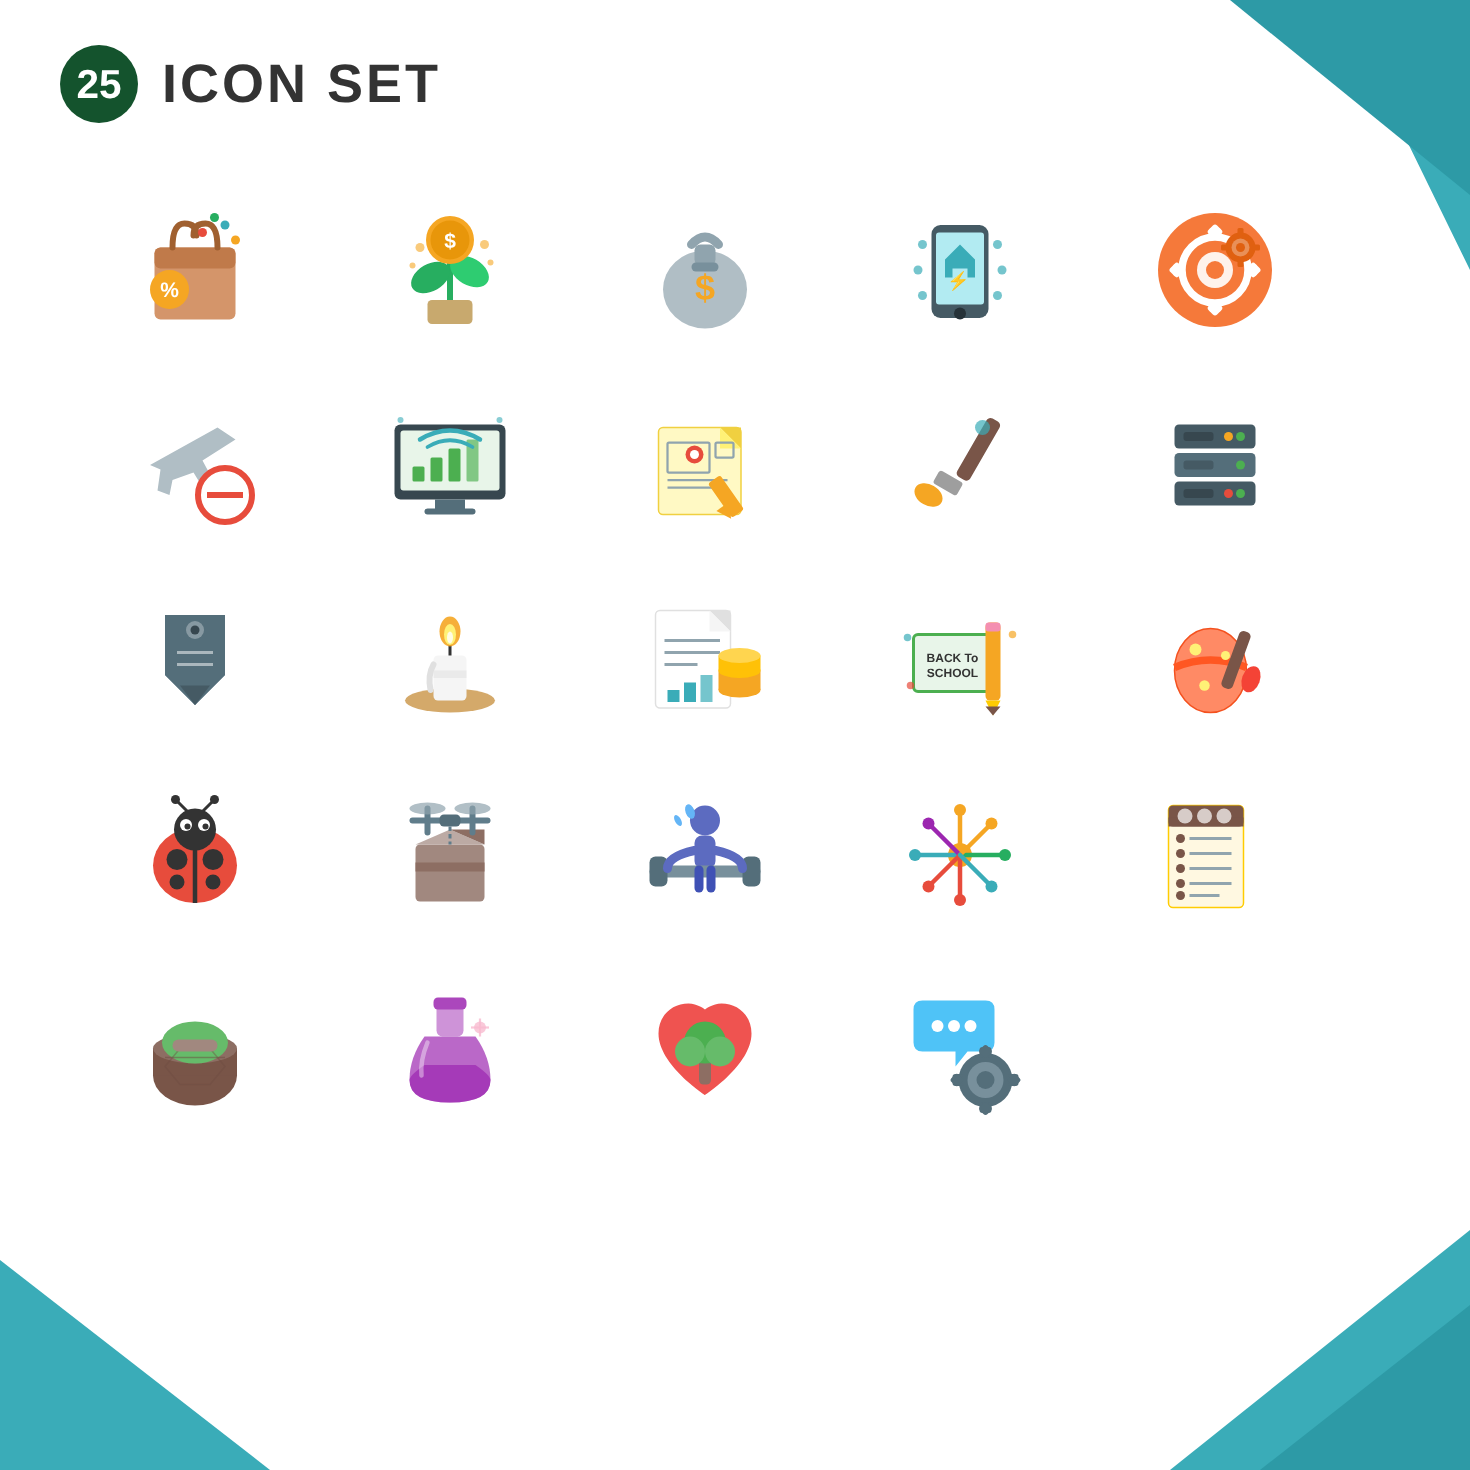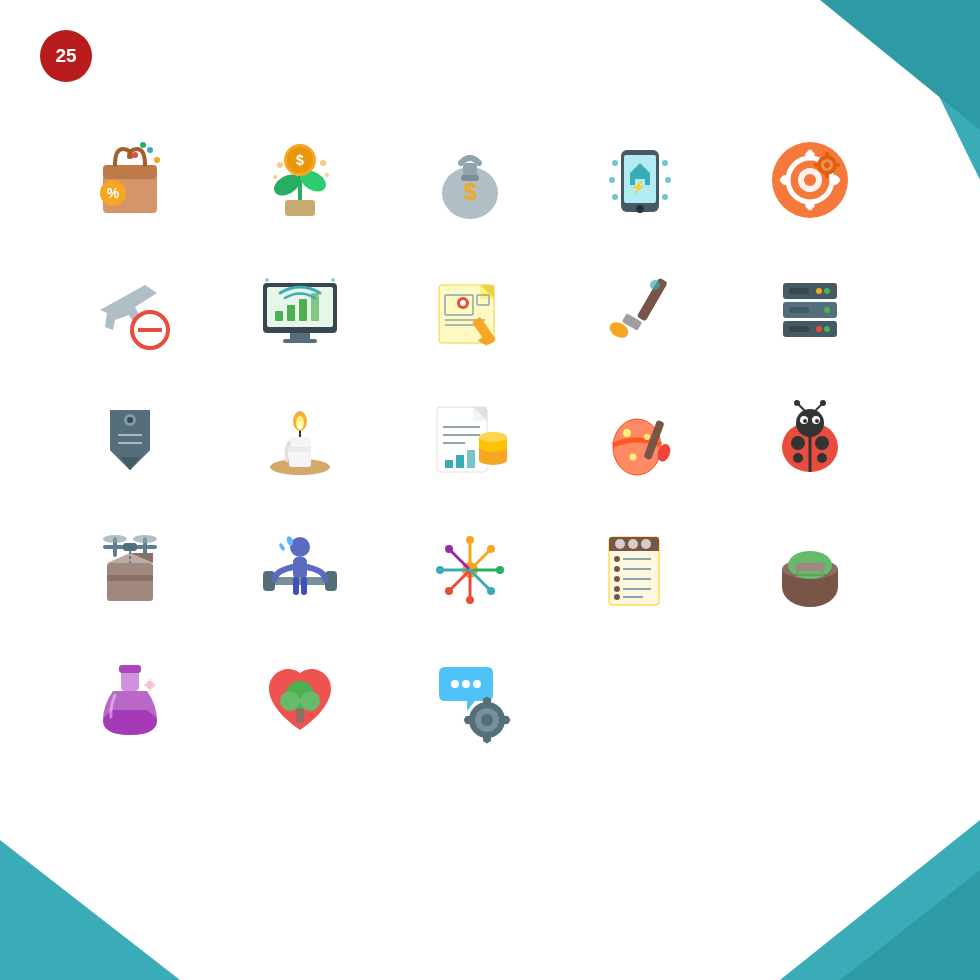"25" .badge { background: #b91c1c -> #14532d; font-size: 19px -> 27px }
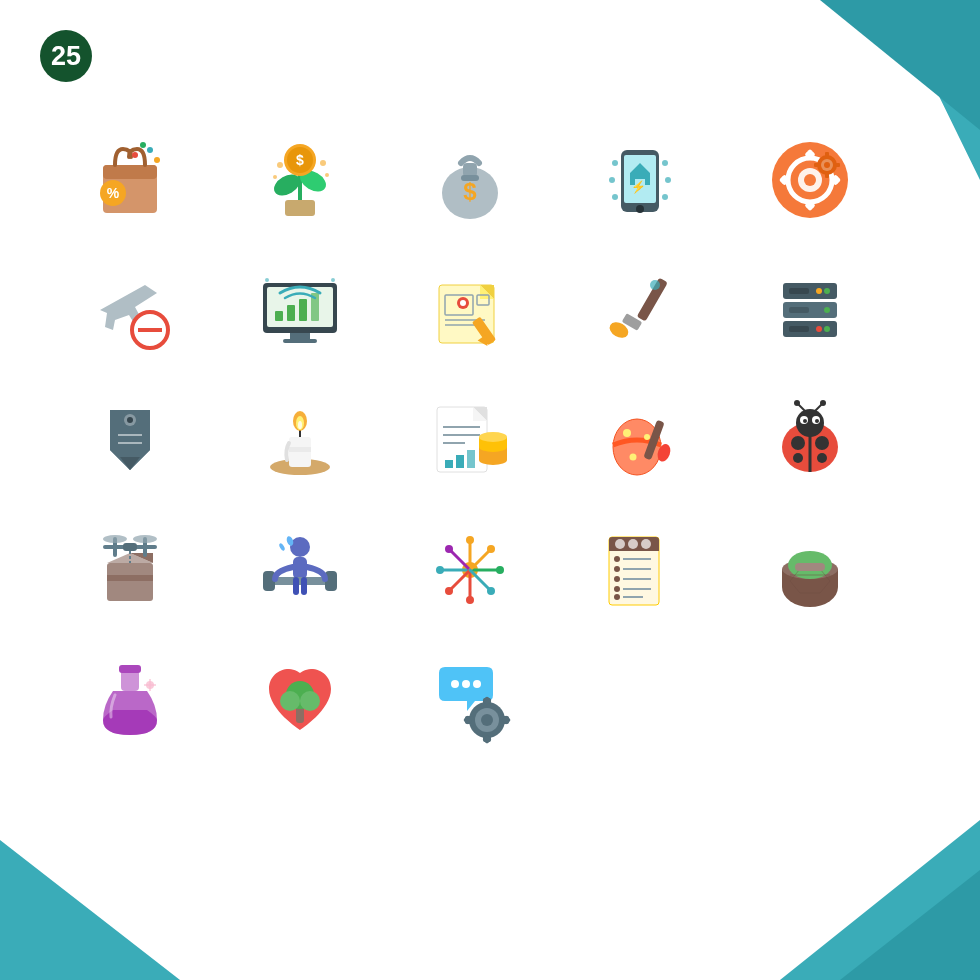"ICON SET" div.title { html: none -> <div>ICON SET</div> }
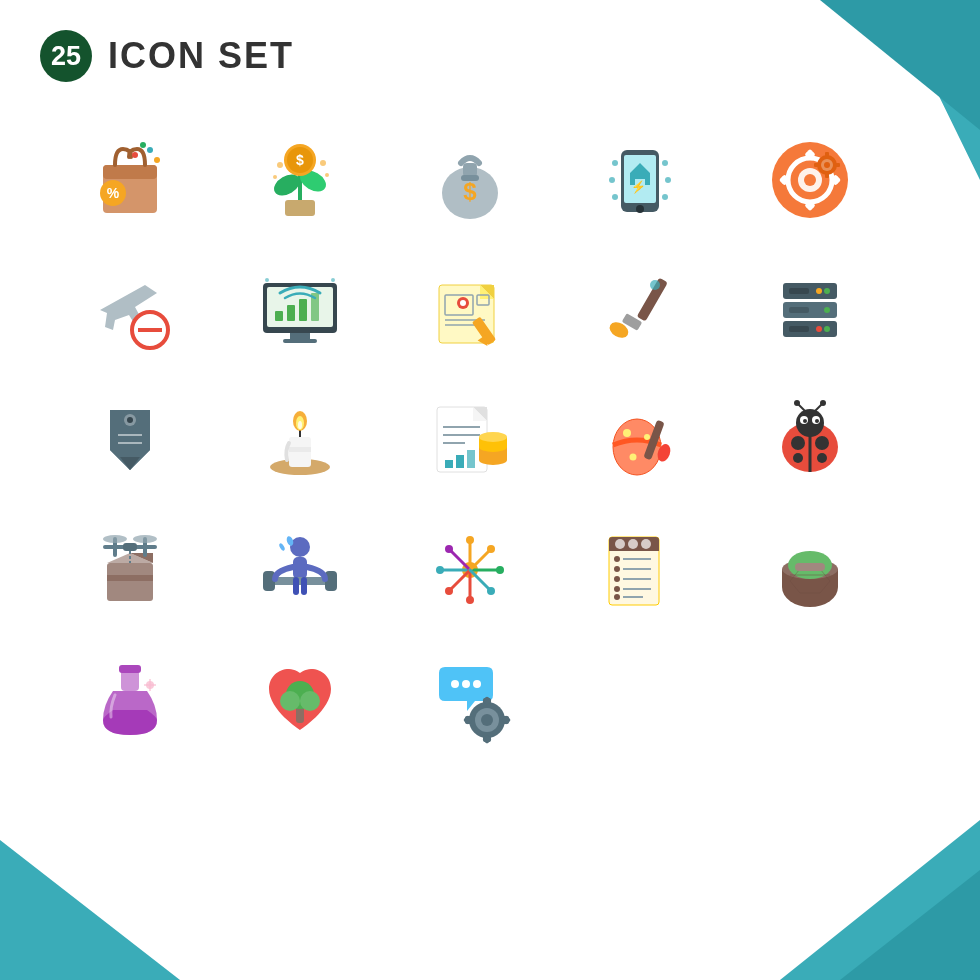"BACK To" div.icon-cell { html: none -> <div> <svg> <rect></rect> <text>BACK To</text> <text>SCHOOL</text> <rect></rect> <polygon></polygon> <rect></rect> <polygon></polygon> <circle></circle> <circle></circle> <circle></circle> </svg> </div> }
